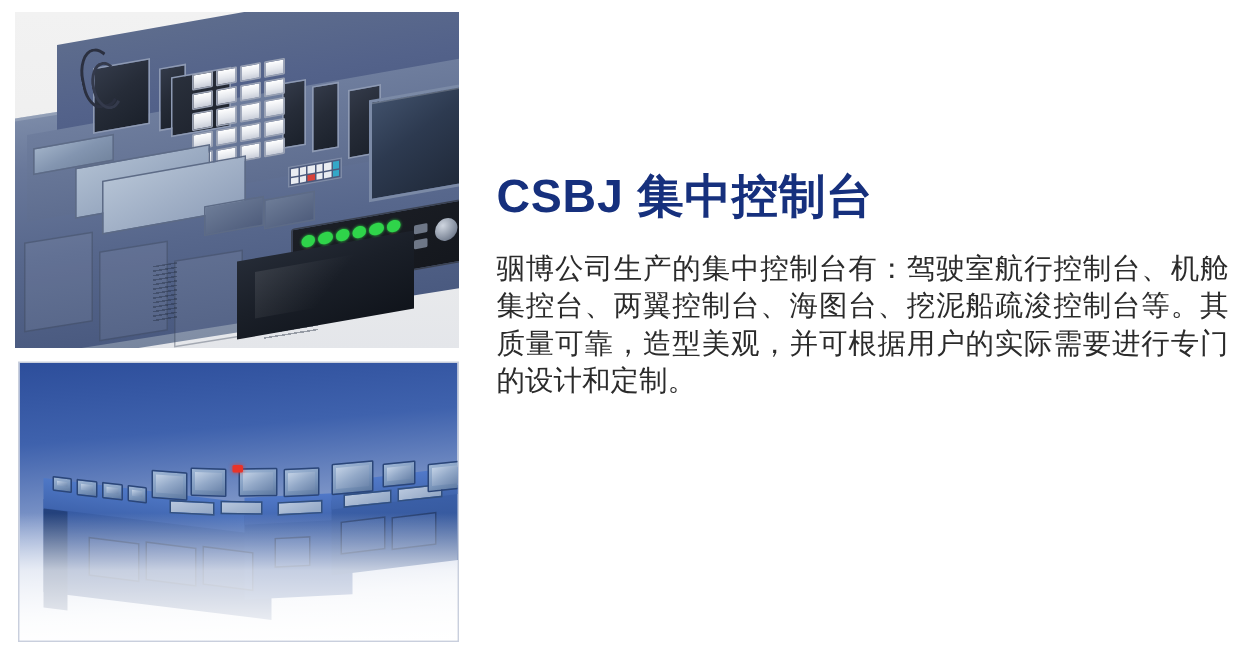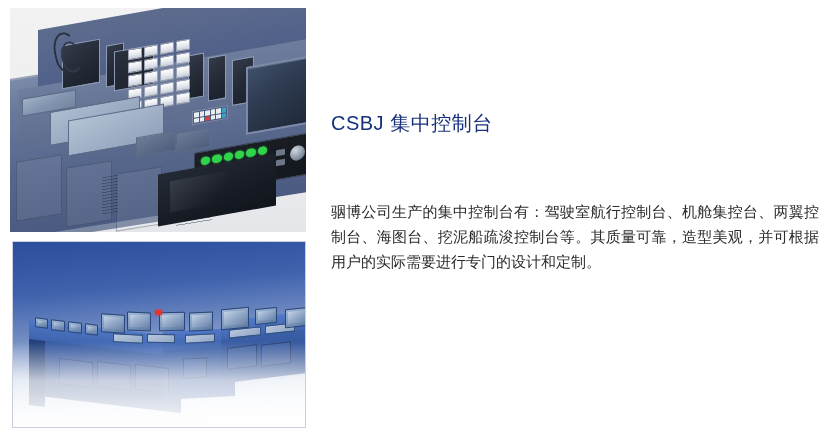"CSBJ 集中控制台" .title { font-size: 20px -> 31px; font-weight: normal -> bold }
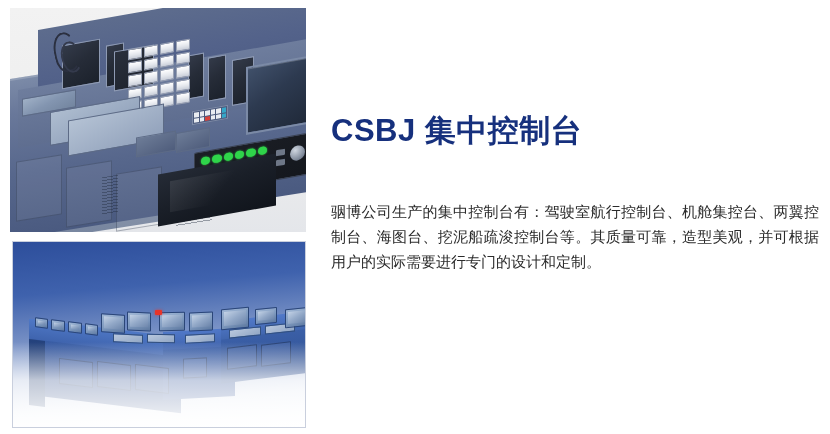"骃博公司生产的集中控制台有：驾驶室航行控制台、机舱集控台、两翼控制台、海图台、挖" .body-text { font-size: 15px -> 19px; margin-top: 32px -> none }
